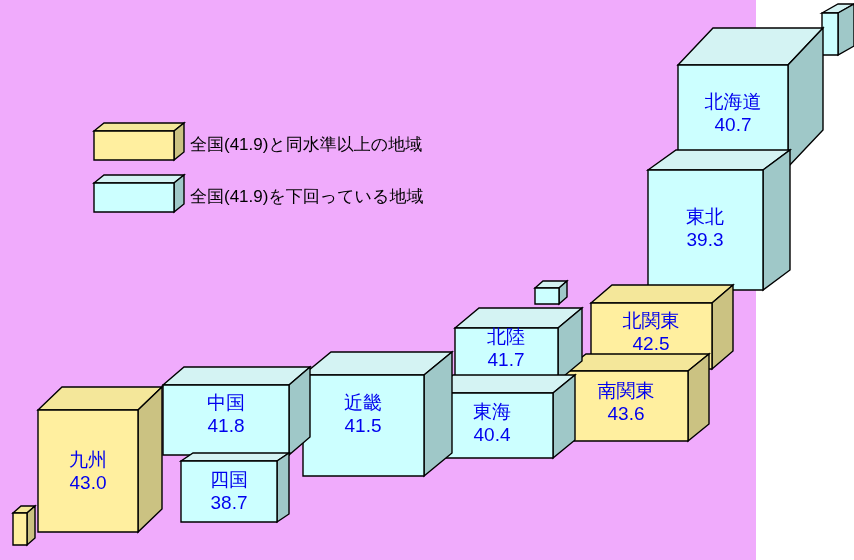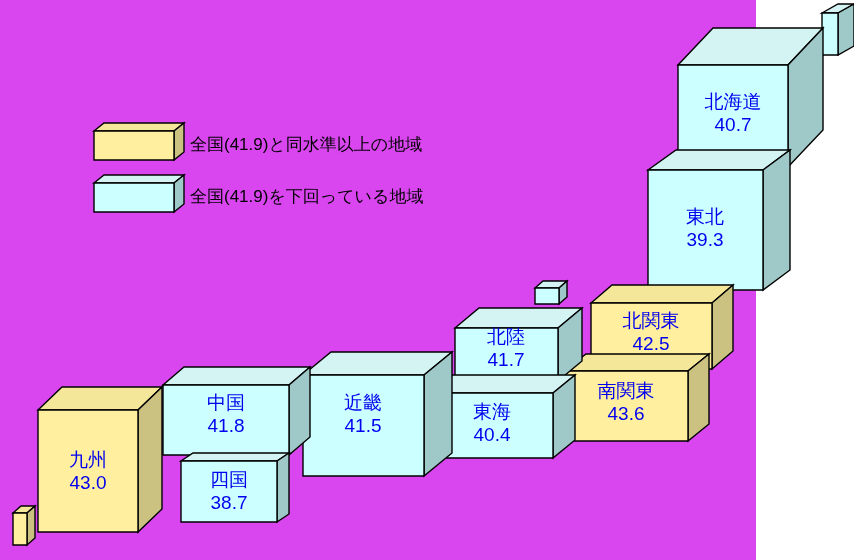"北海道" #stage { background: #d946ef -> #f0abfc }
